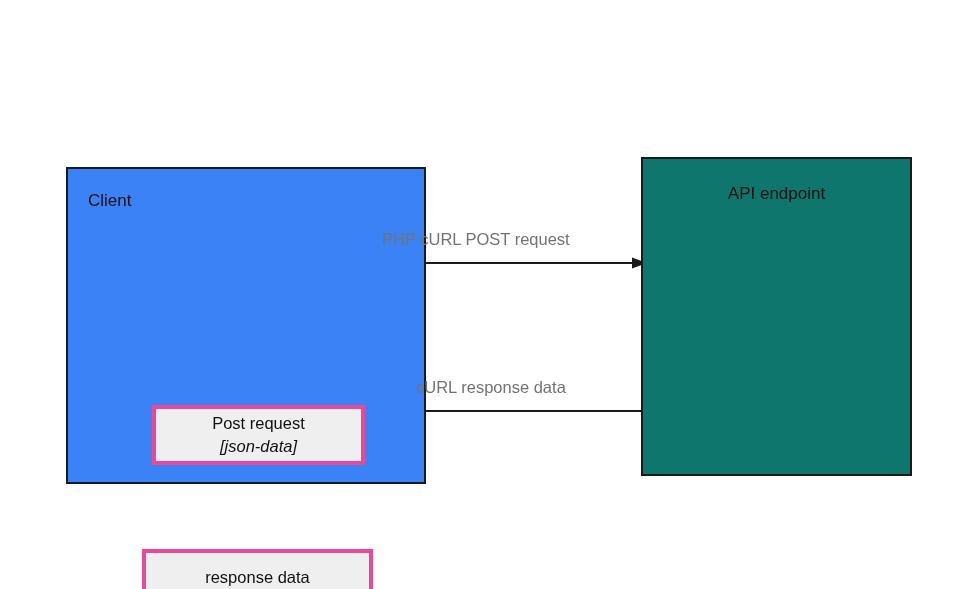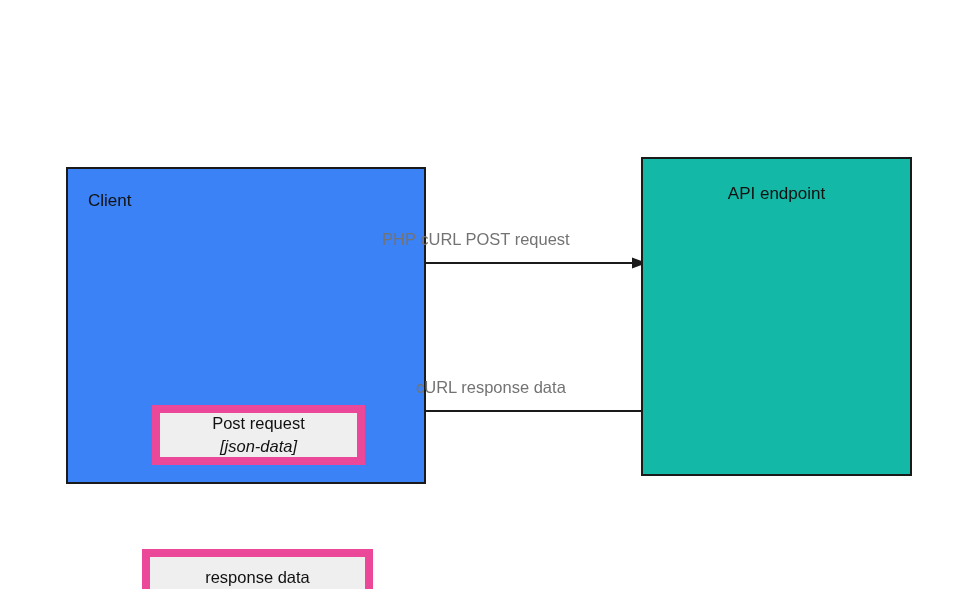"API endpoint" #api-container { background: #14b8a6 -> #0f766e }
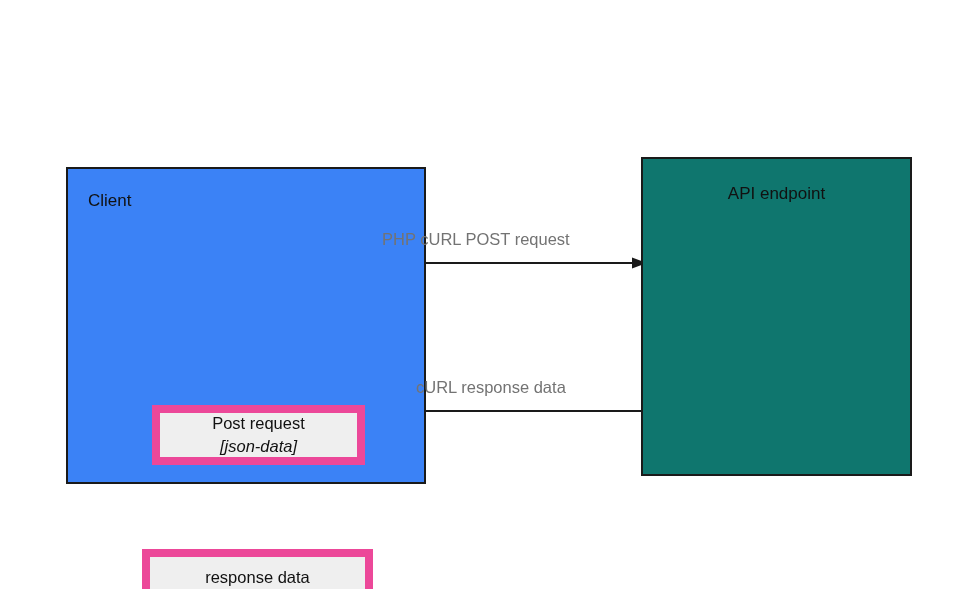"Post request" .node-box { border: 8px solid #ec4899 -> 4px solid #ec4899 }
